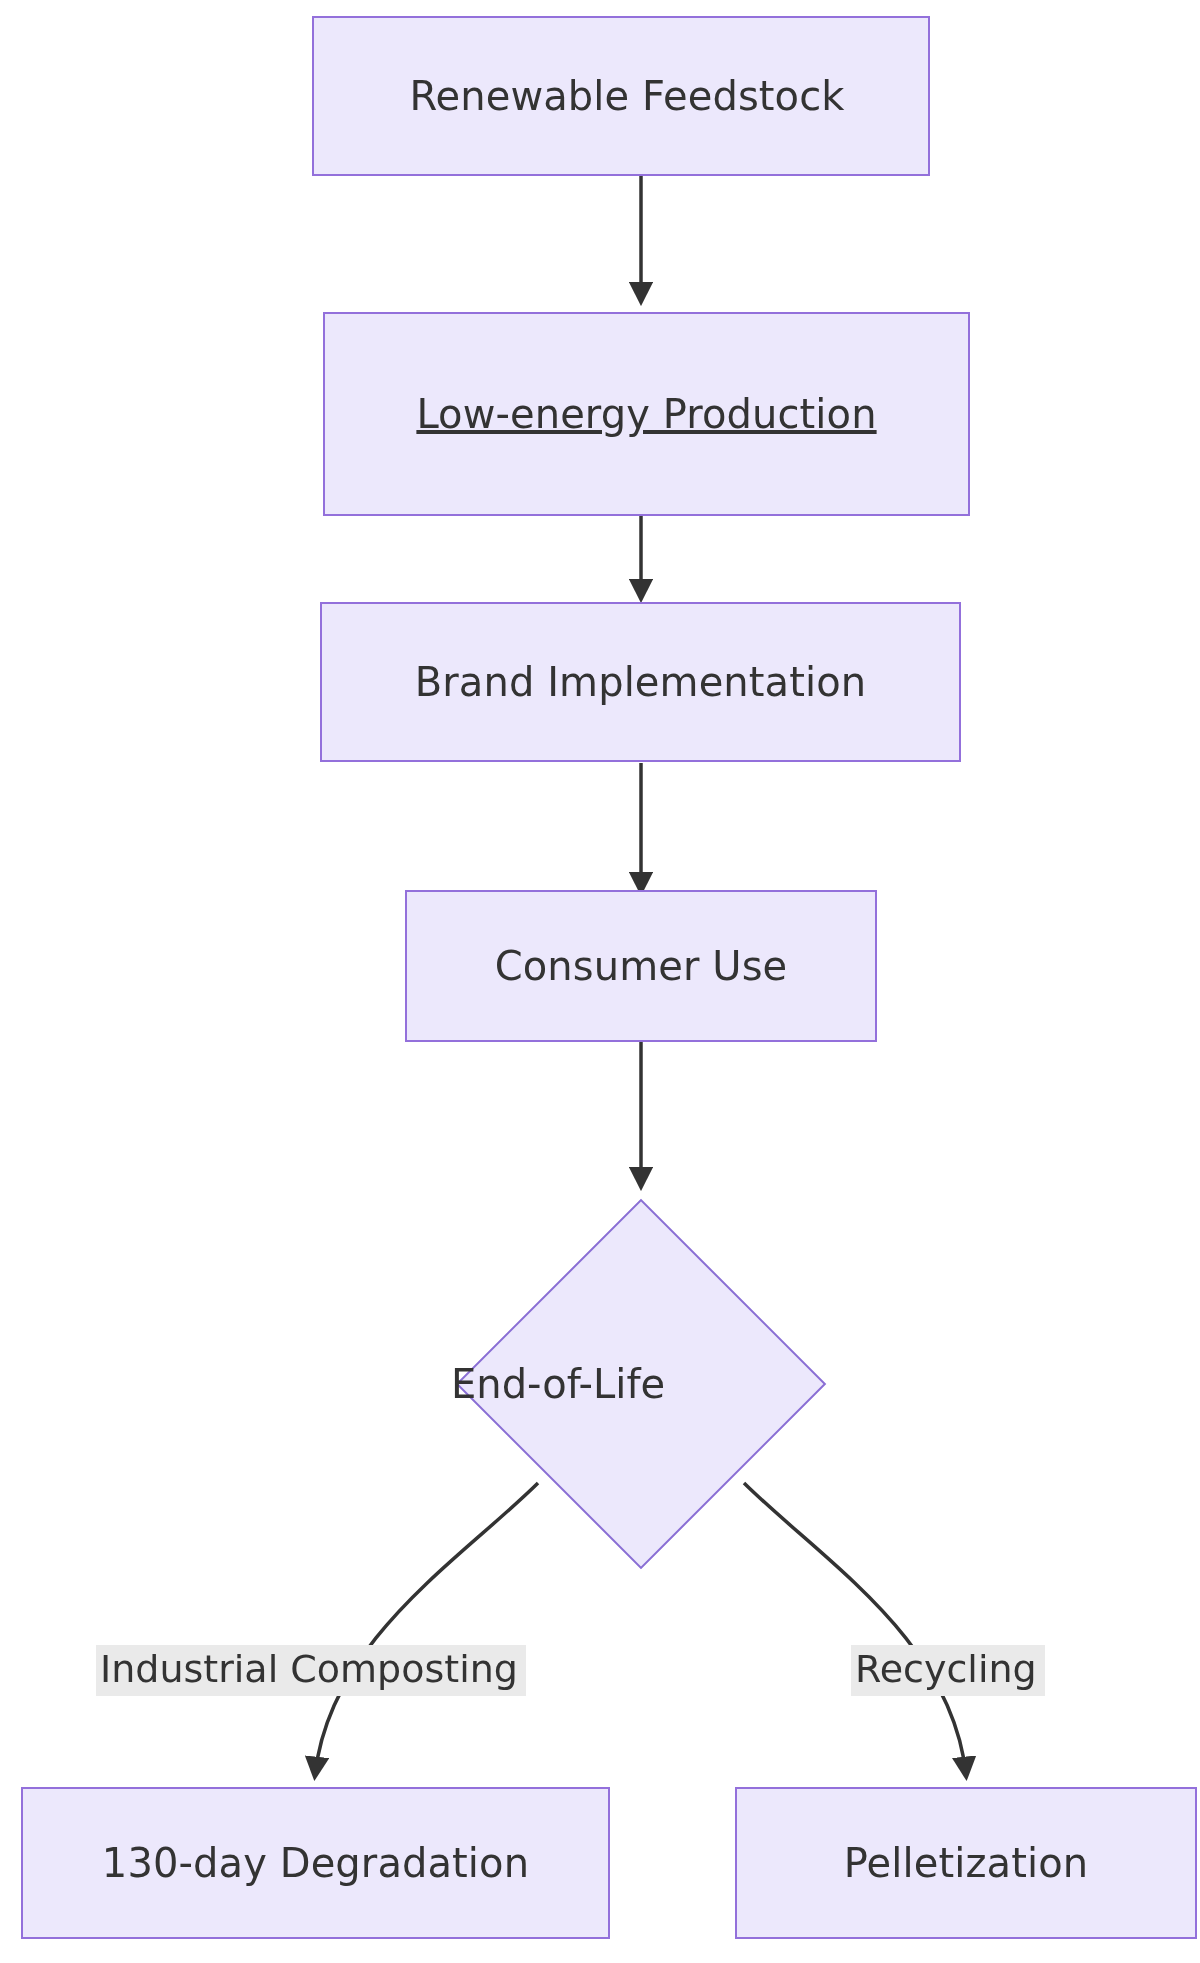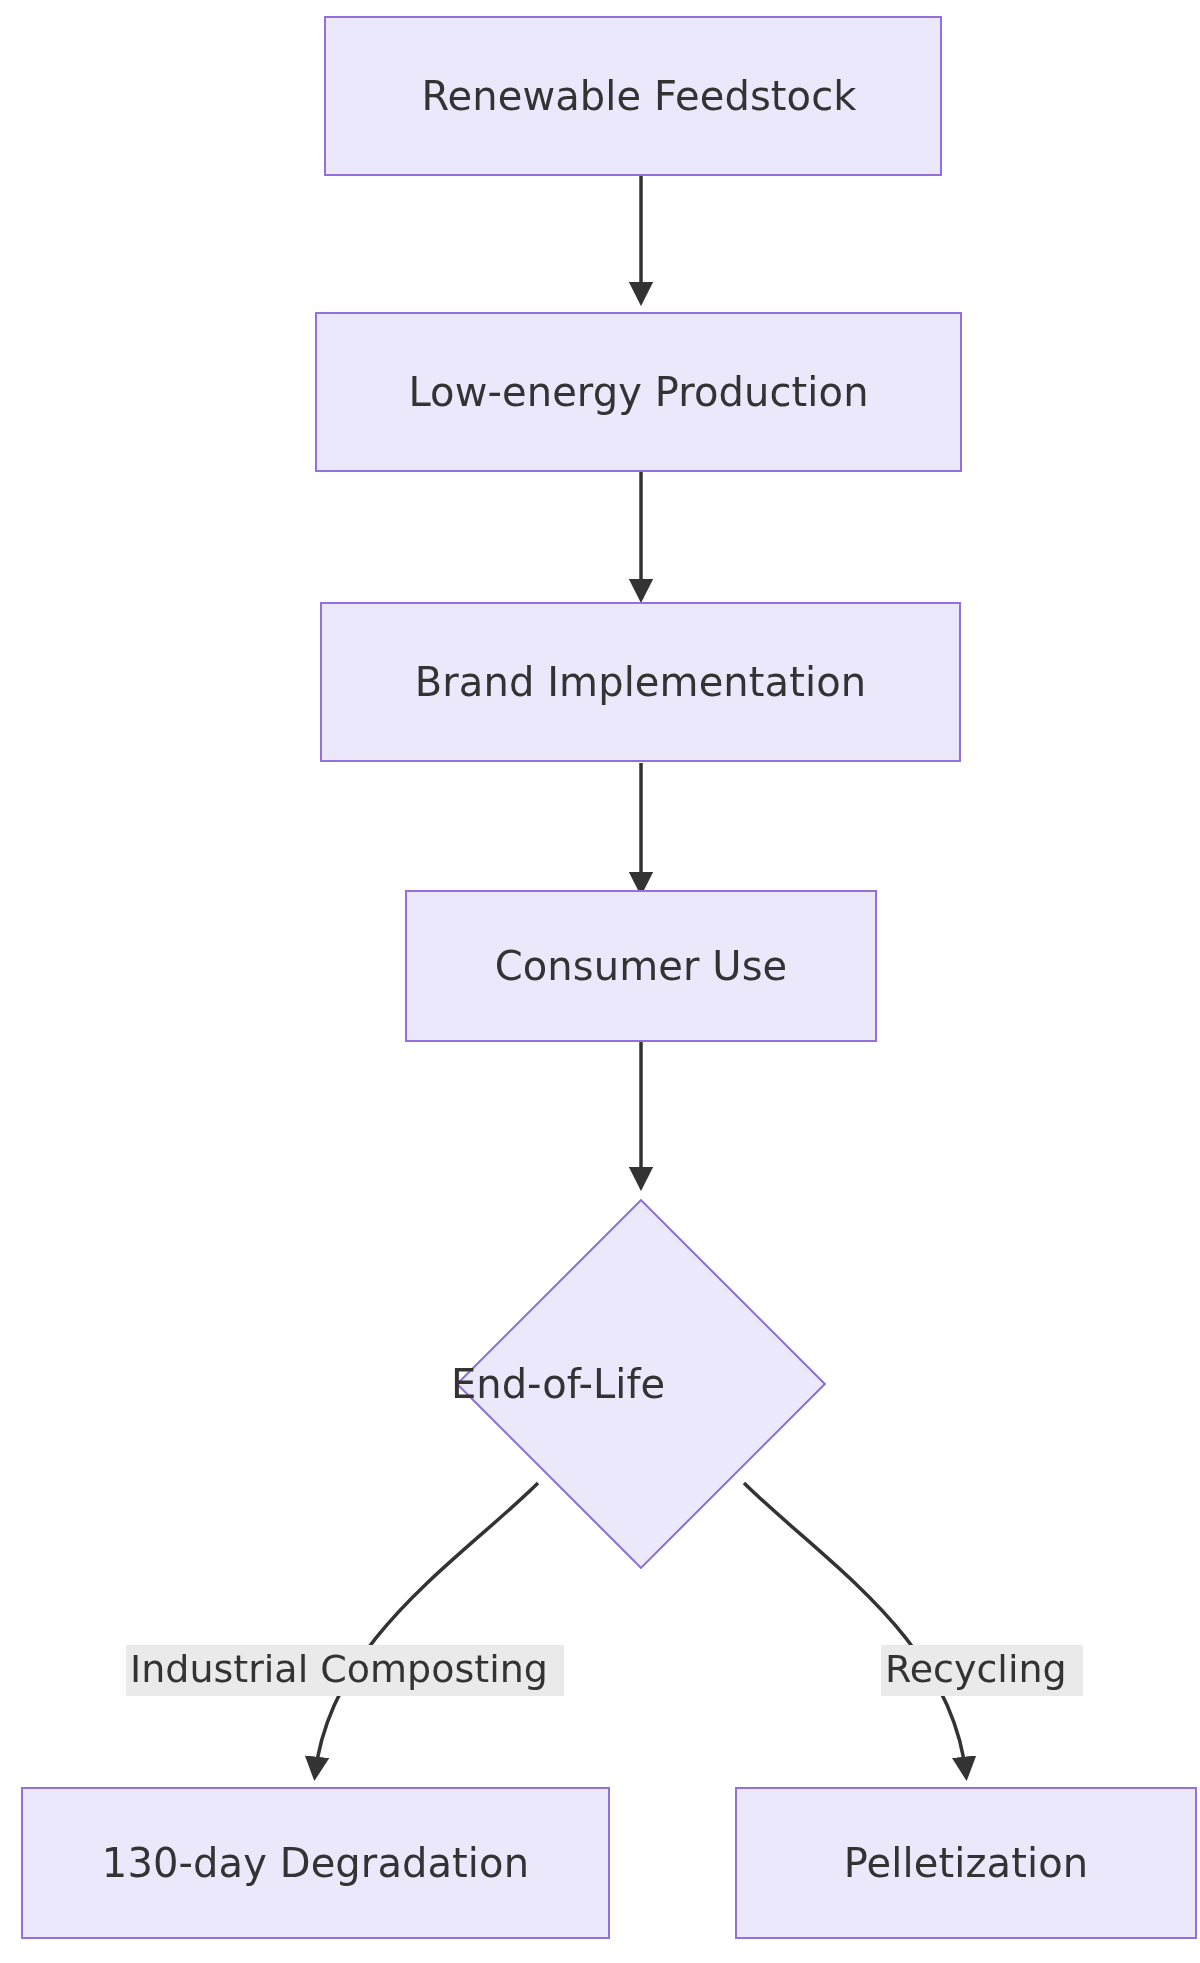"Renewable Feedstock" div.node { left: 324px -> 312px }
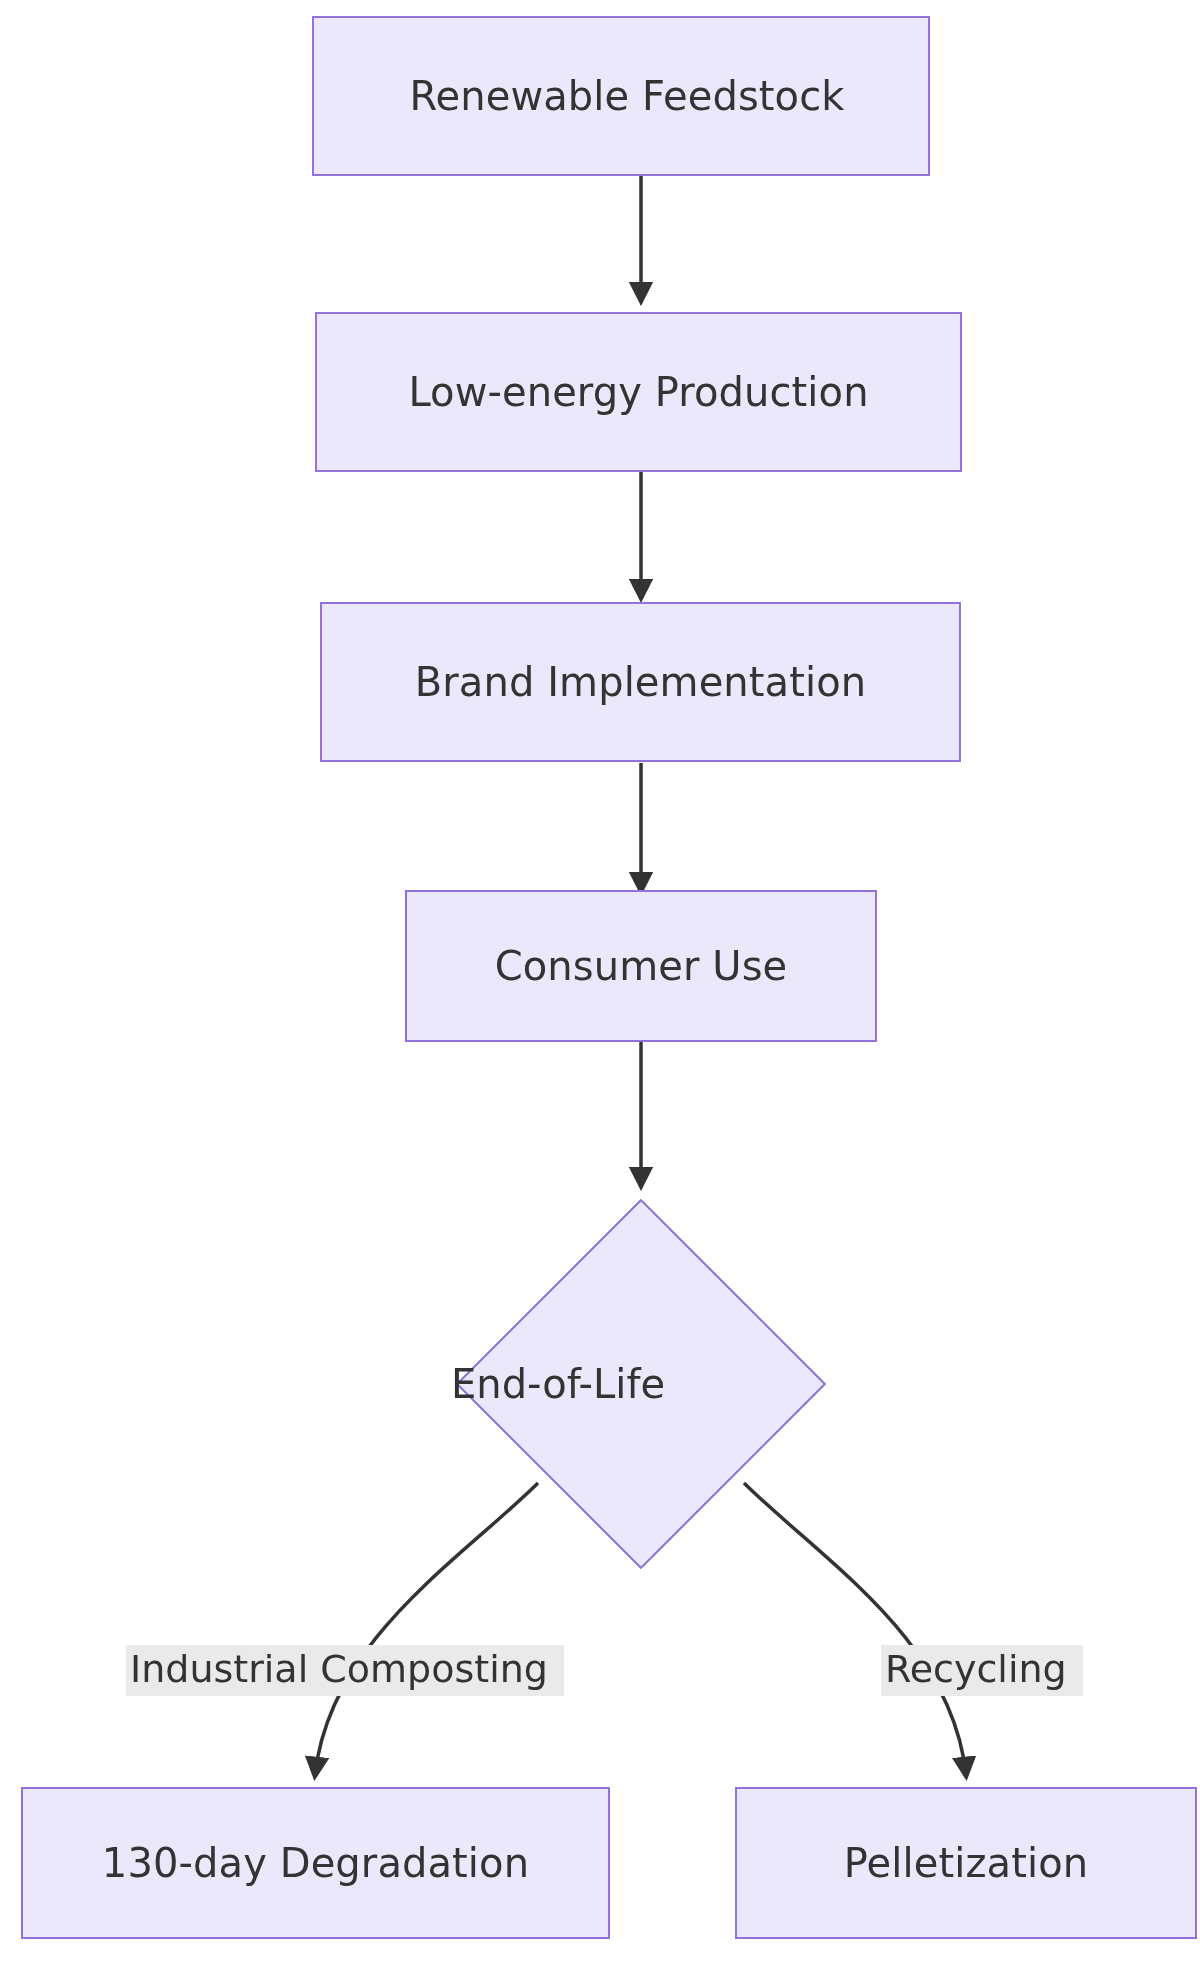"Low-energy Production" div.node { height: 160px -> 204px; left: 315px -> 323px; text-decoration: none -> underline }
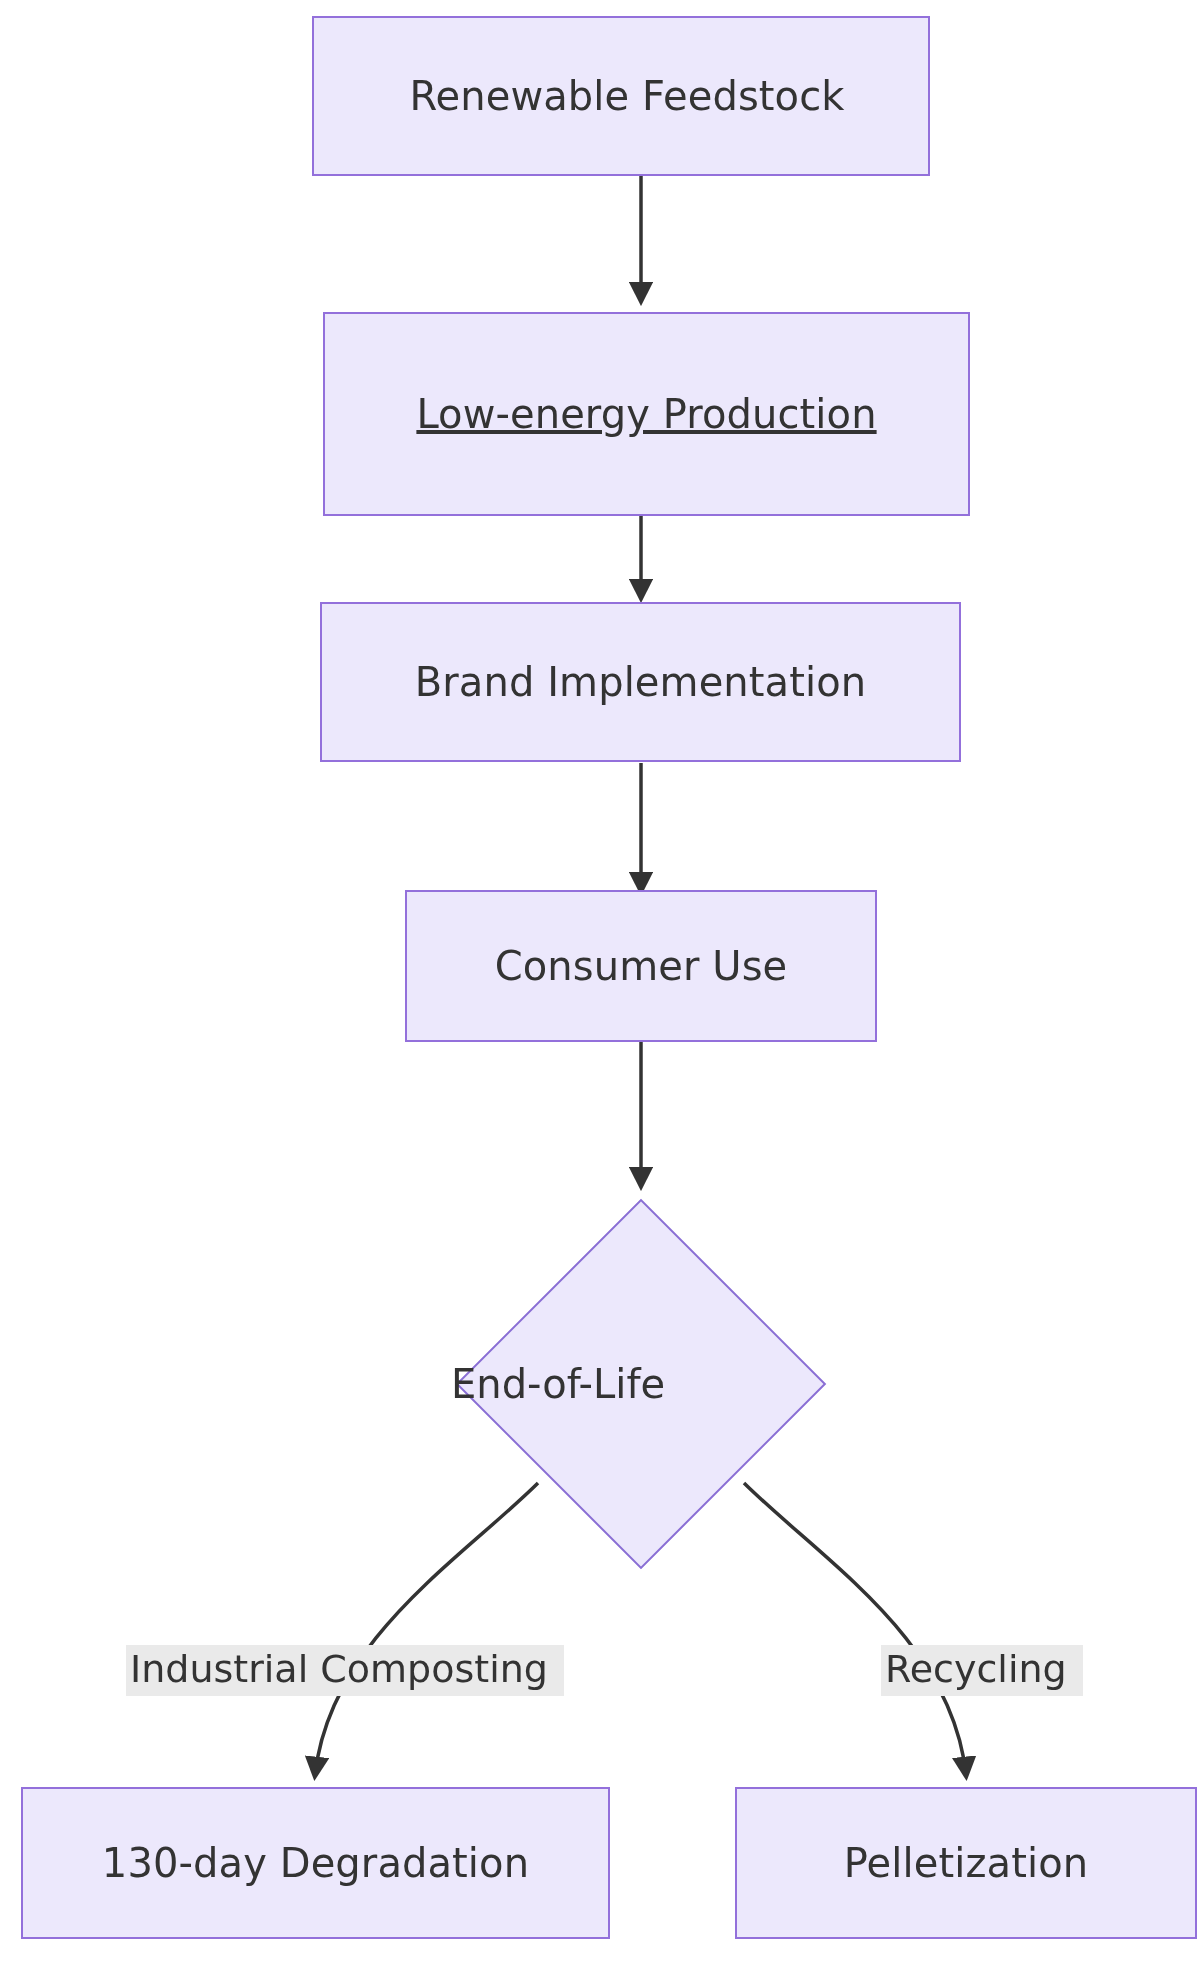"Industrial Composting" .edge-label { margin-left: 30px -> none; padding: 2px 16px 4px 4px -> 2px 8px 4px 4px }
